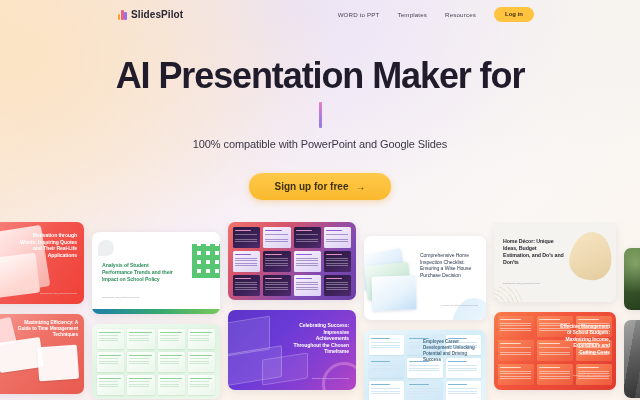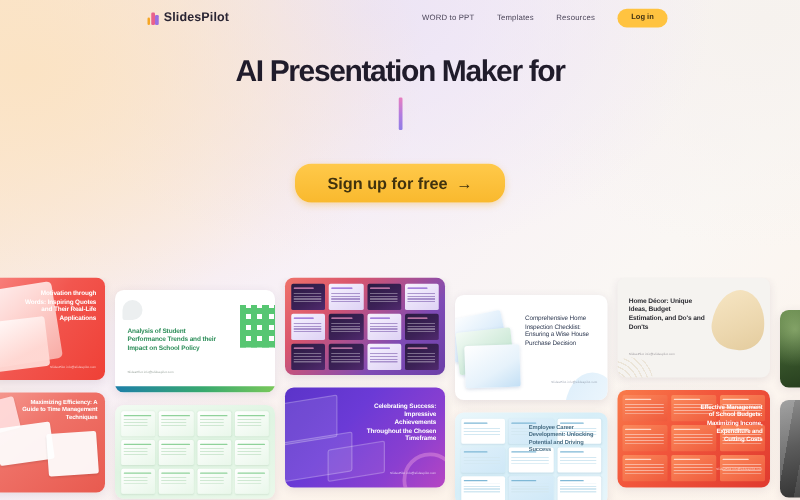"AI Presentation Maker for" .headline { font-size: 24px -> 36px; margin-top: none -> 11px }
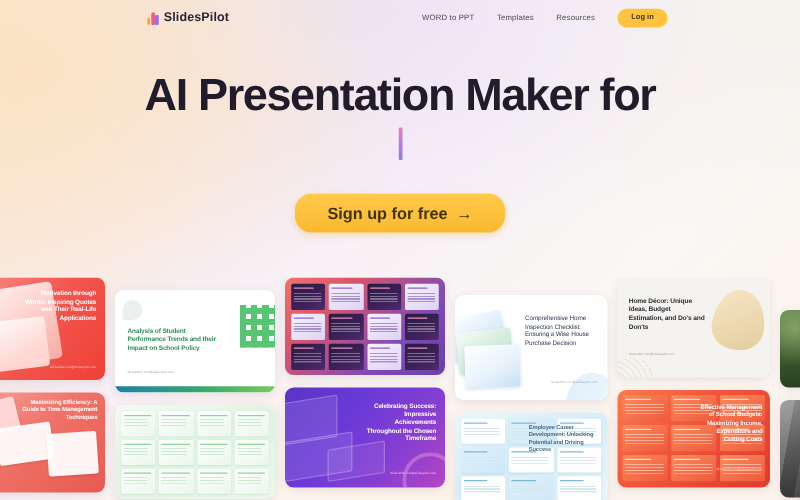"100% compatible with PowerPoint and" p.subtitle { html: none -> <p>100% compatible with PowerPoint and Google Slides</p> }
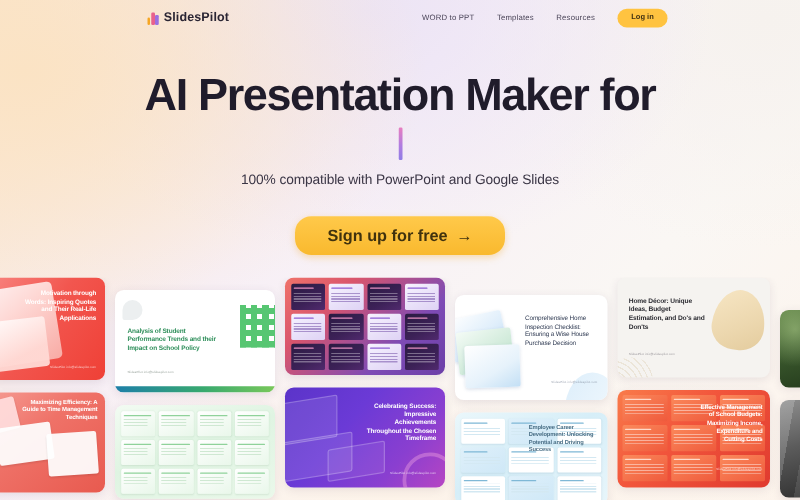"Sign up for free" .cta-btn { font-size: 13px -> 10px }
